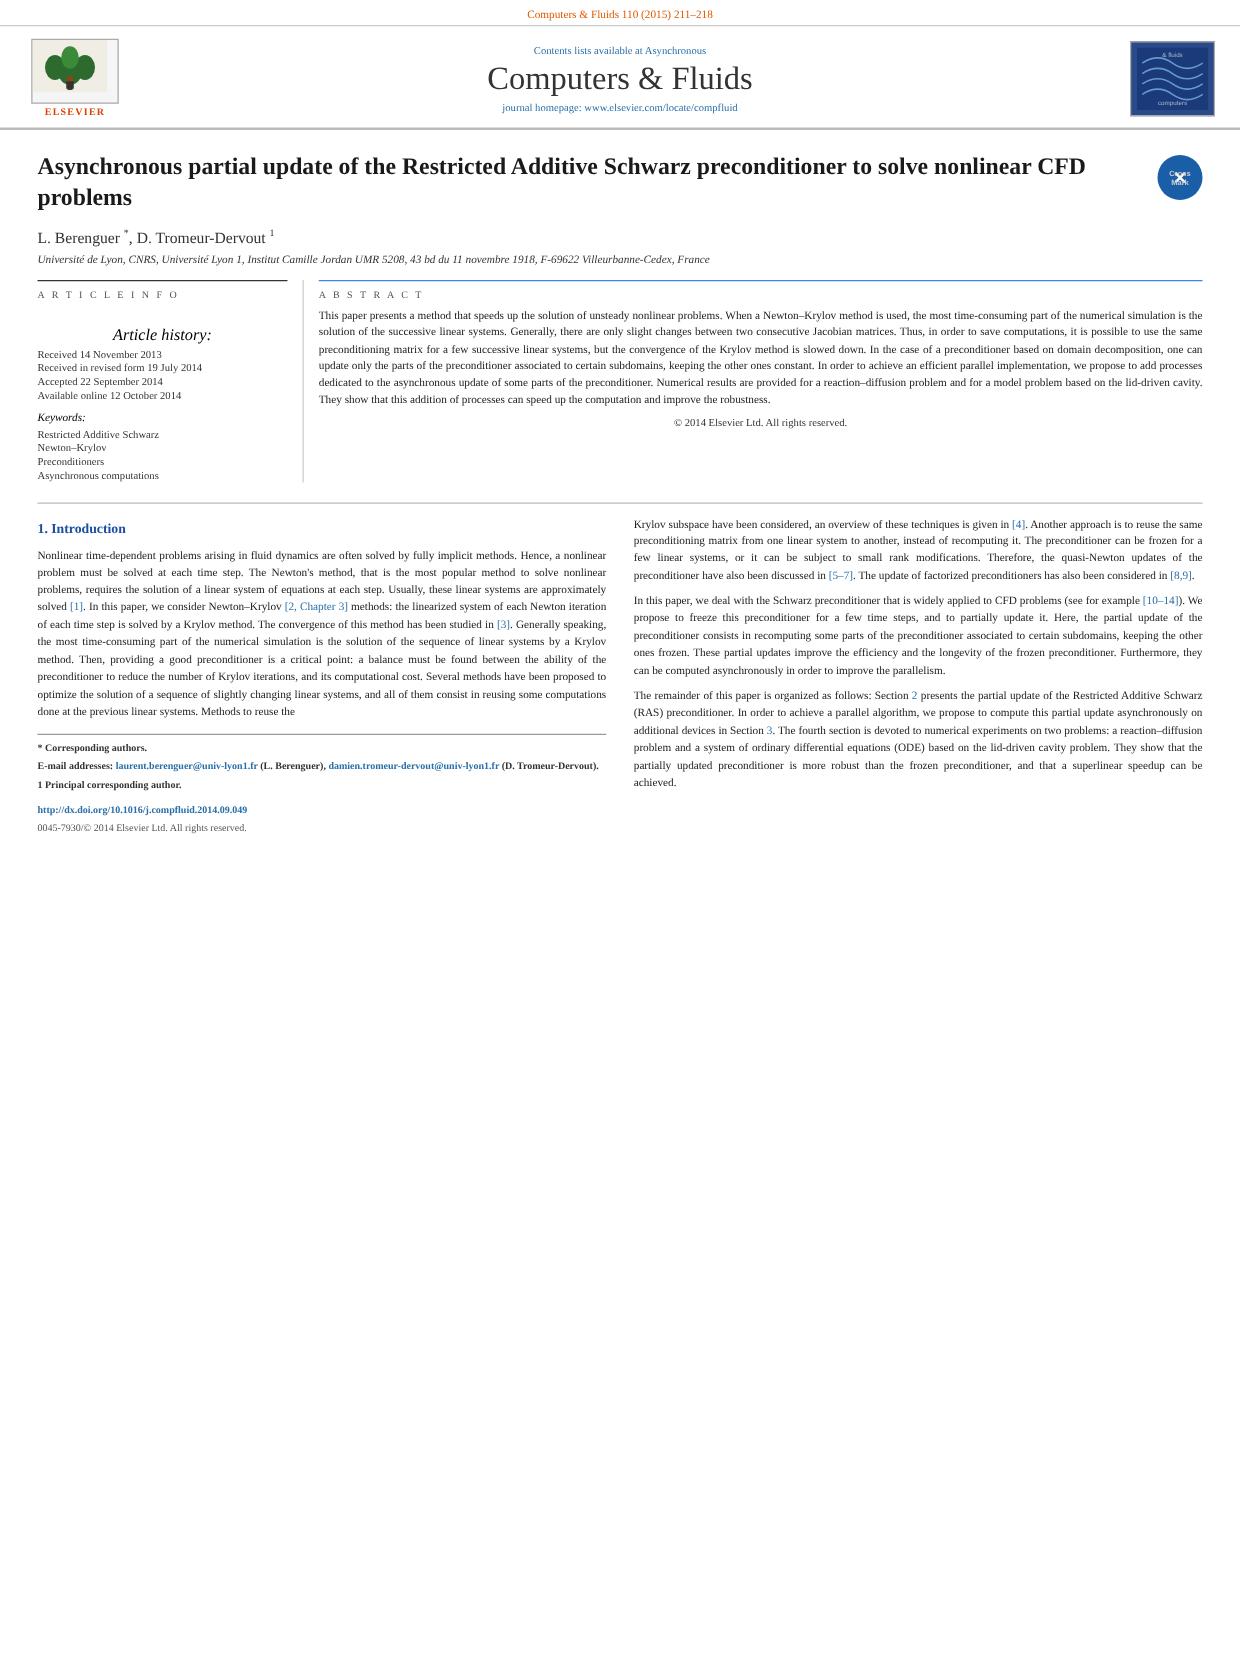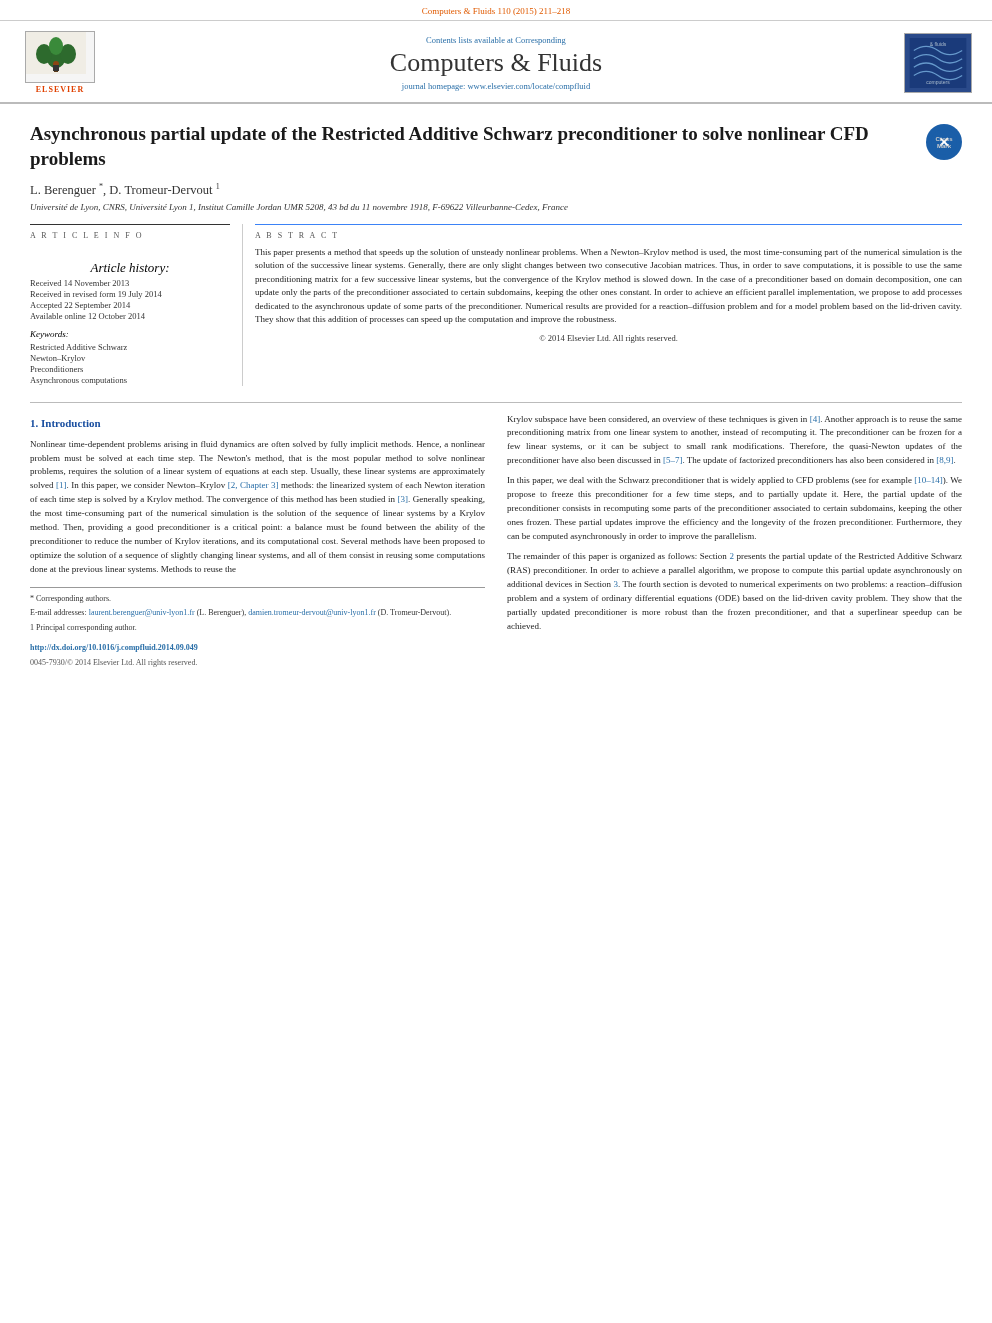"Corresponding" span { text: Corresponding -> Asynchronous }
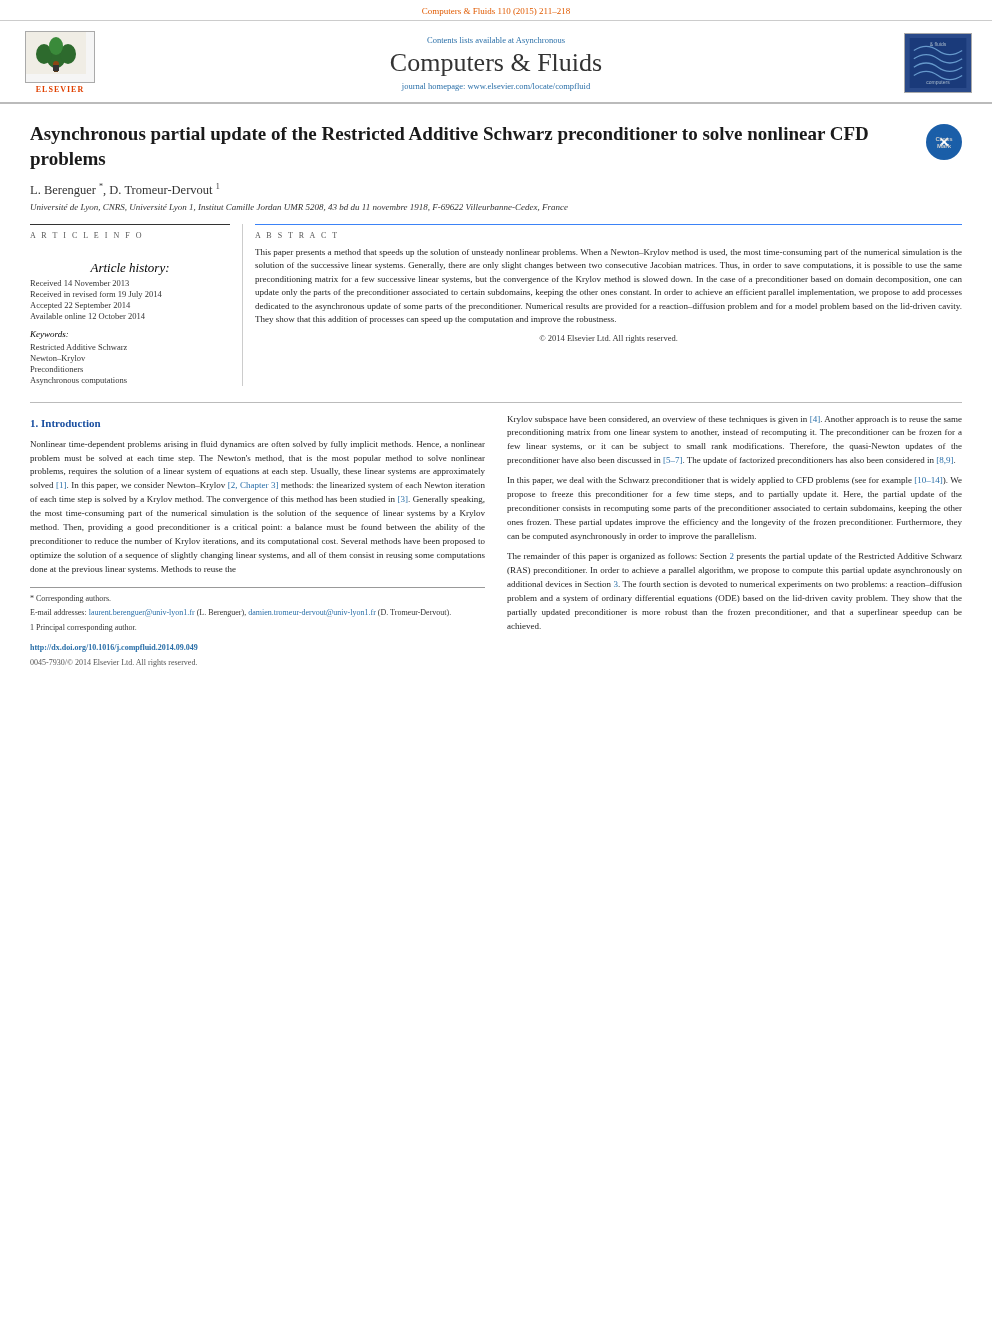"* Corresponding authors." .footer-notes .fn-line { font-weight: none -> bold }
